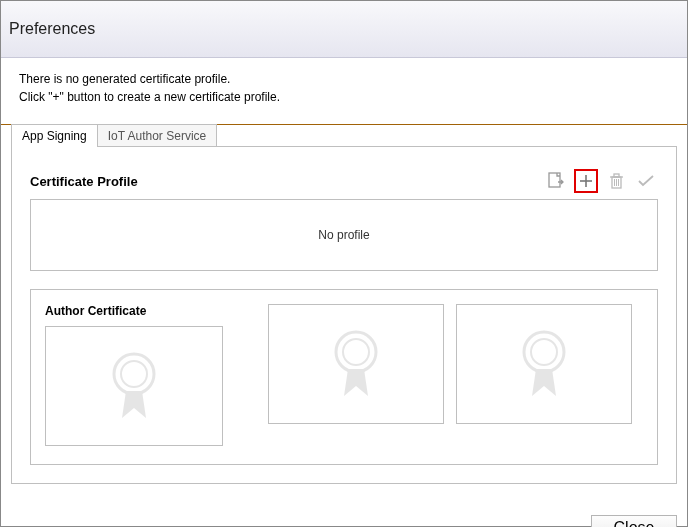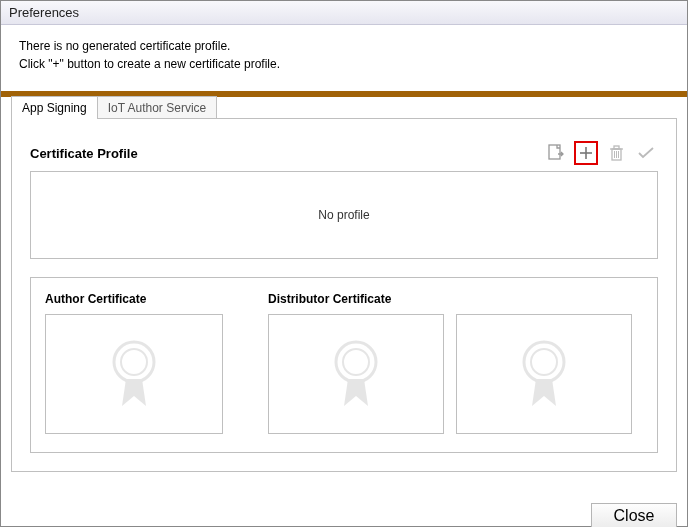"Preferences" .titlebar { font-size: 13px -> 16px; padding: 4px 8px -> 19px 8px }
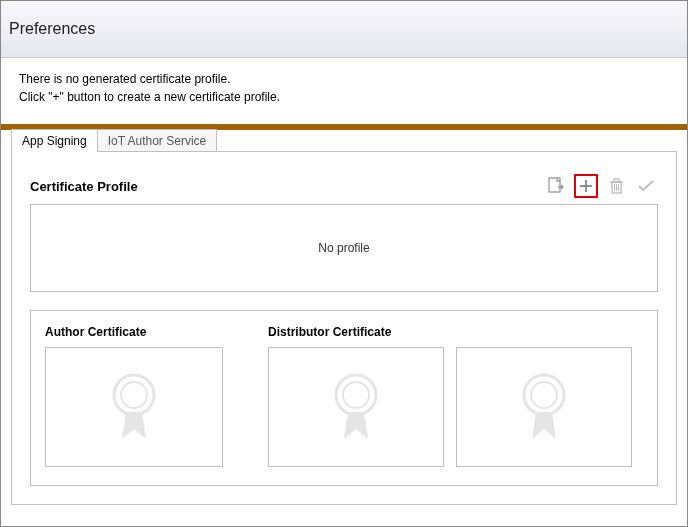"There is no generated certificate" .notice { border-bottom: 6px solid #a16207 -> 1px solid #a16207 }
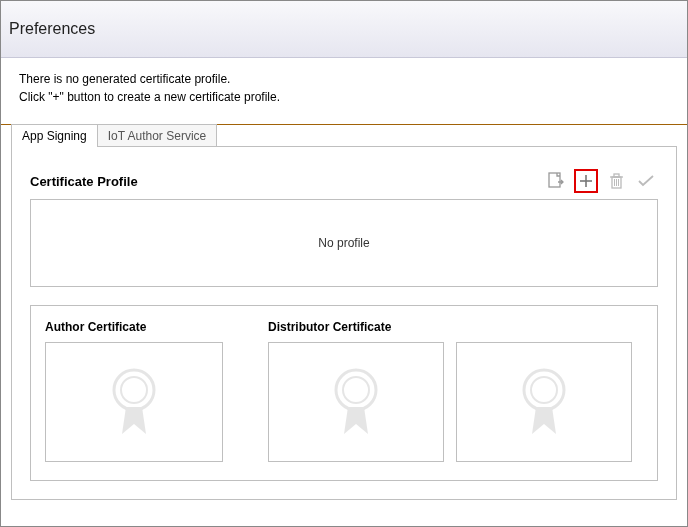"No profile" .profile-box { height: 88px -> 72px }
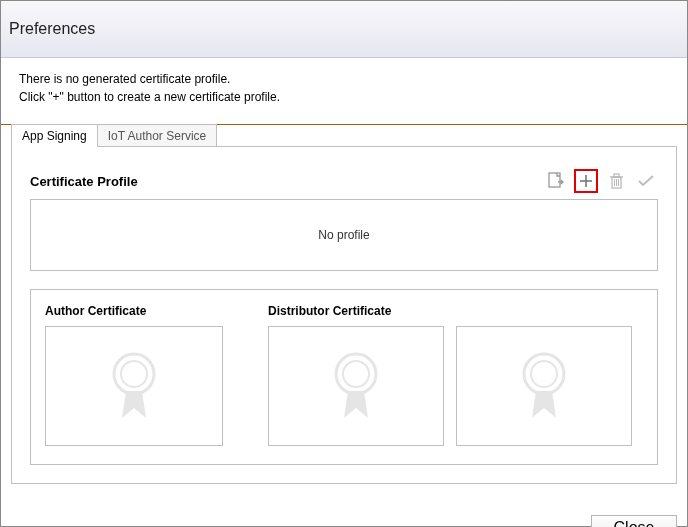"Distributor Certificate" h4 { html: <h4>Distributor Certificate</h4> -> none }
